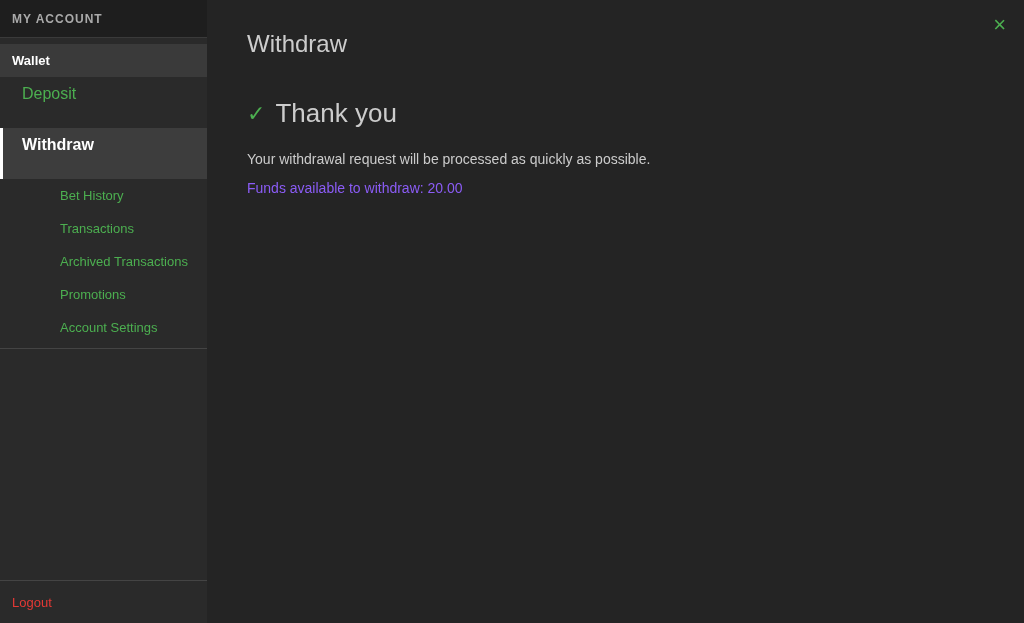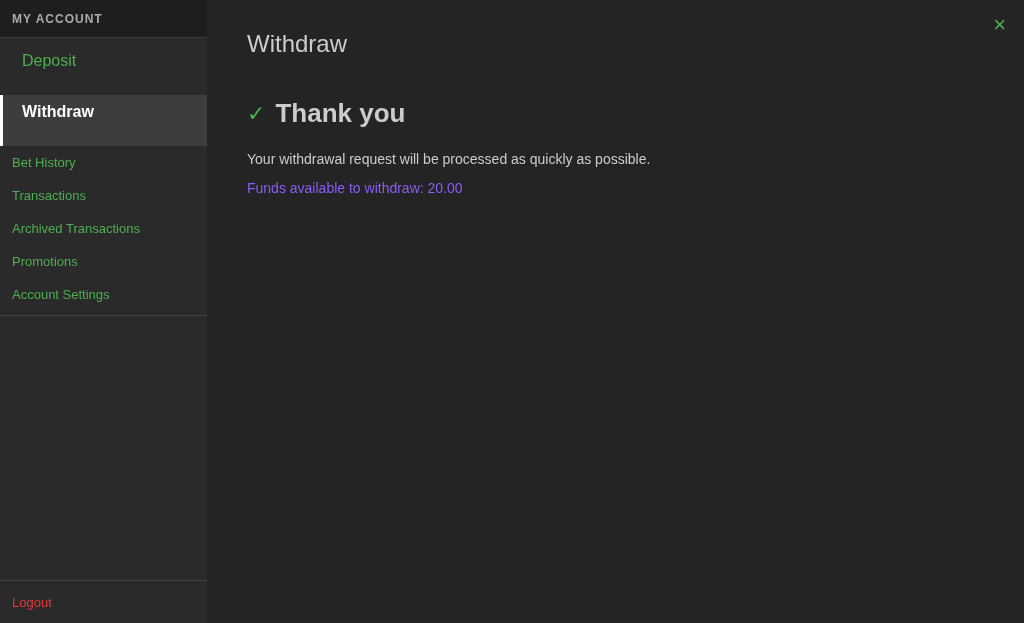"Wallet" div.nav-item { html: none -> <div> <span>Wallet</span> </div> }
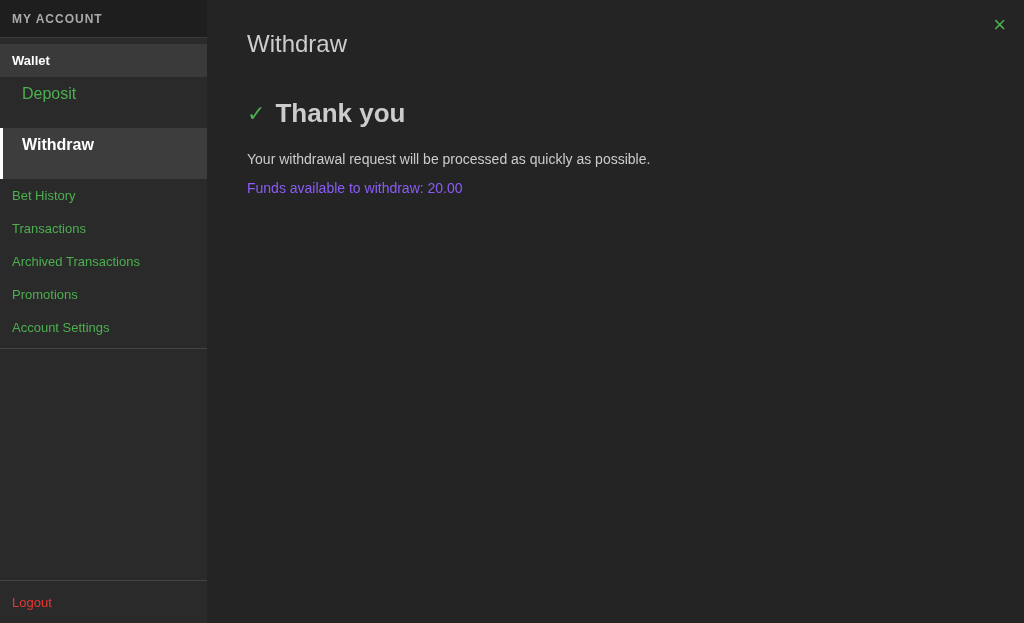"Thank you" .thank-you-text { font-weight: bold -> normal }
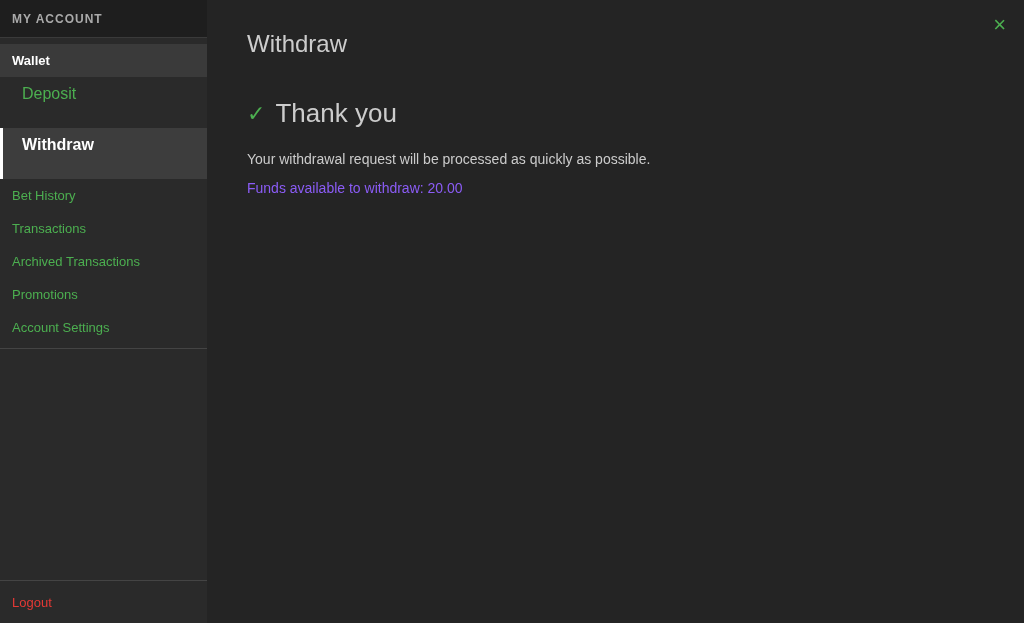"Bet History" .nav-link { margin-left: none -> 48px }
